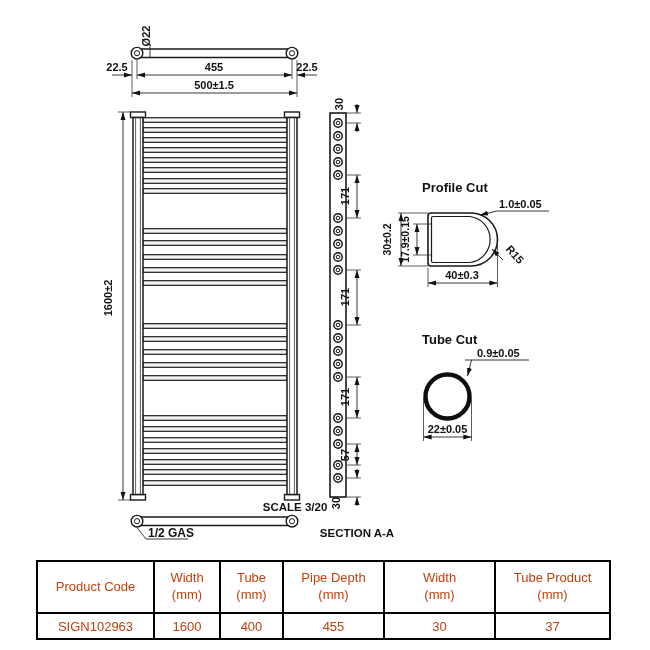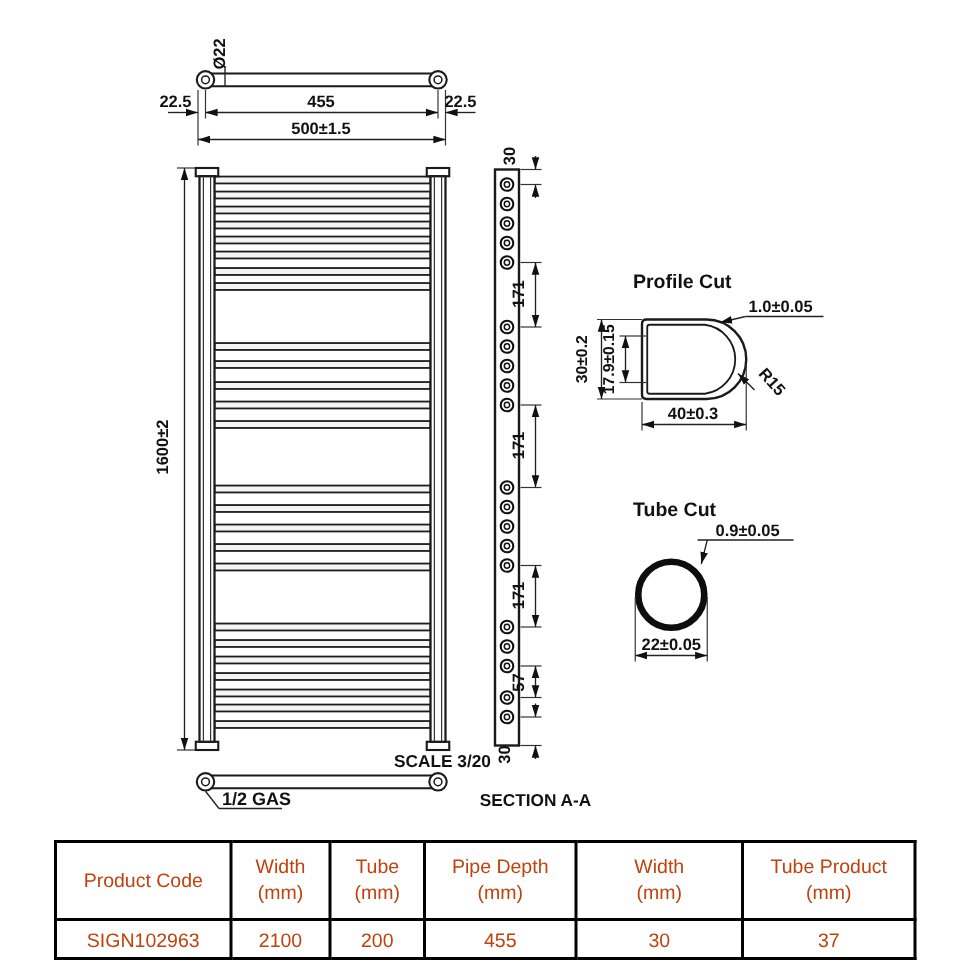"2100" td { text: 2100 -> 1600 }
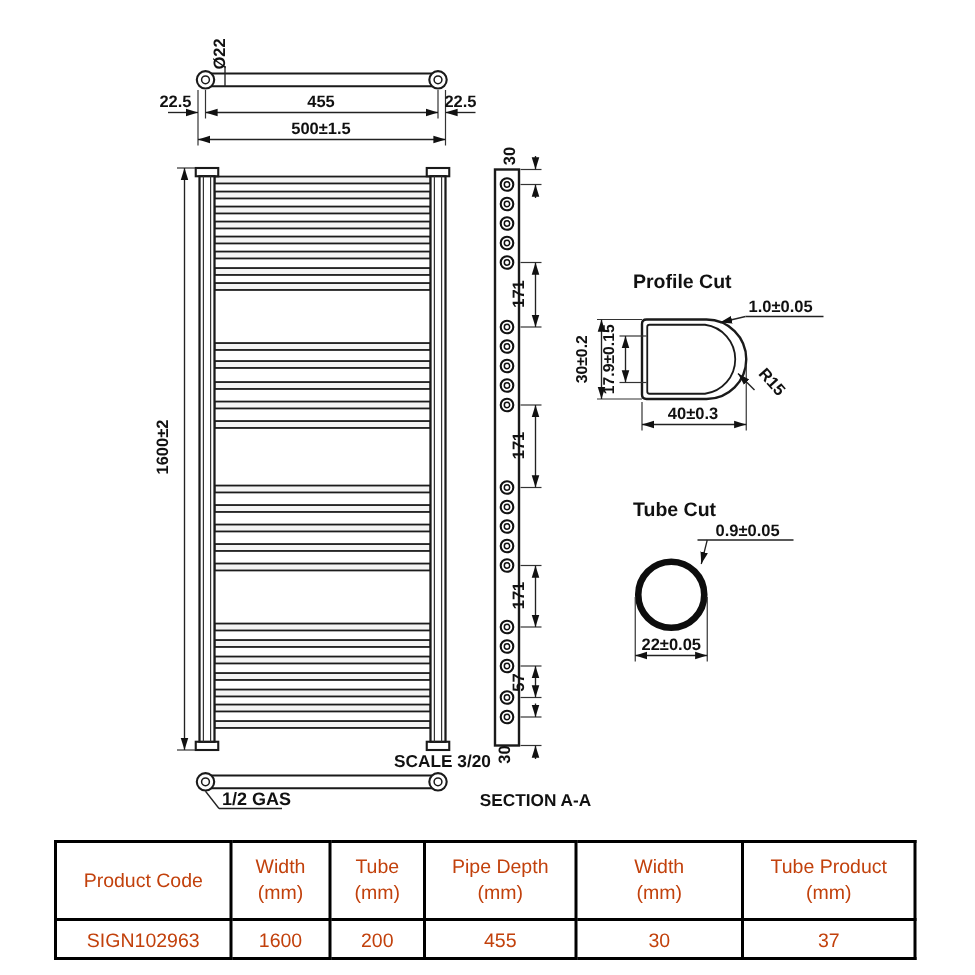"200" td { text: 200 -> 400 }
